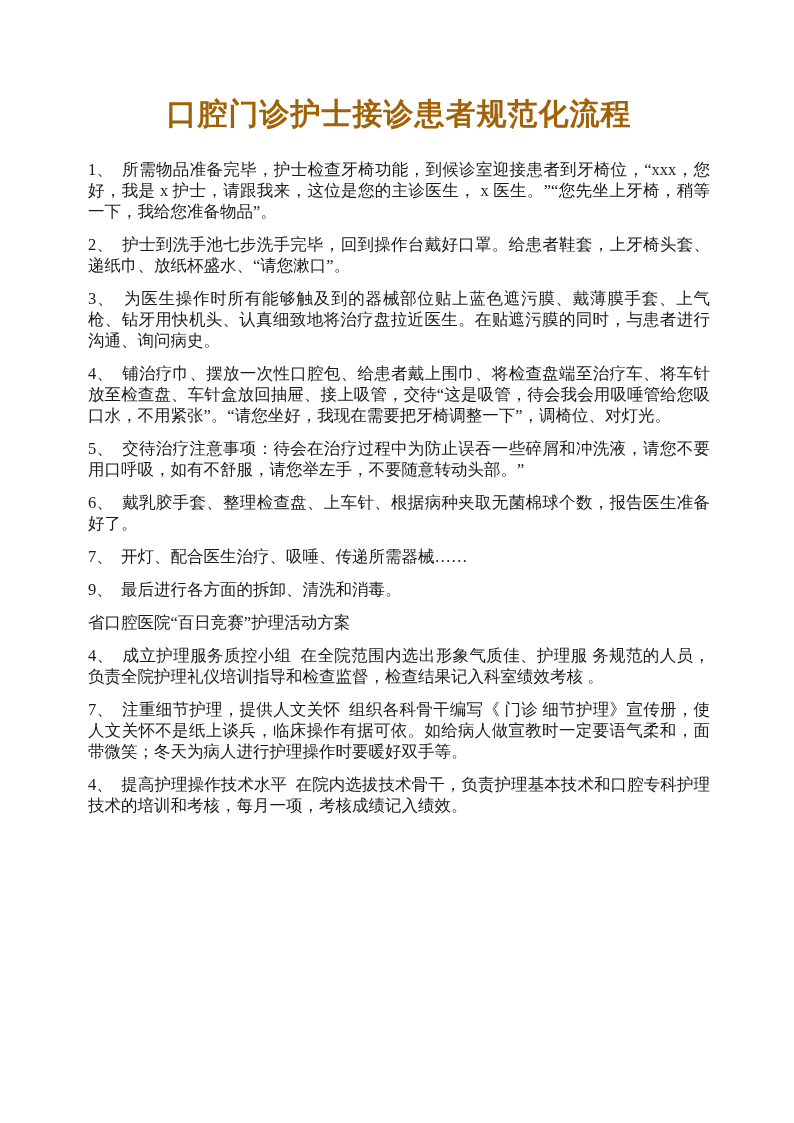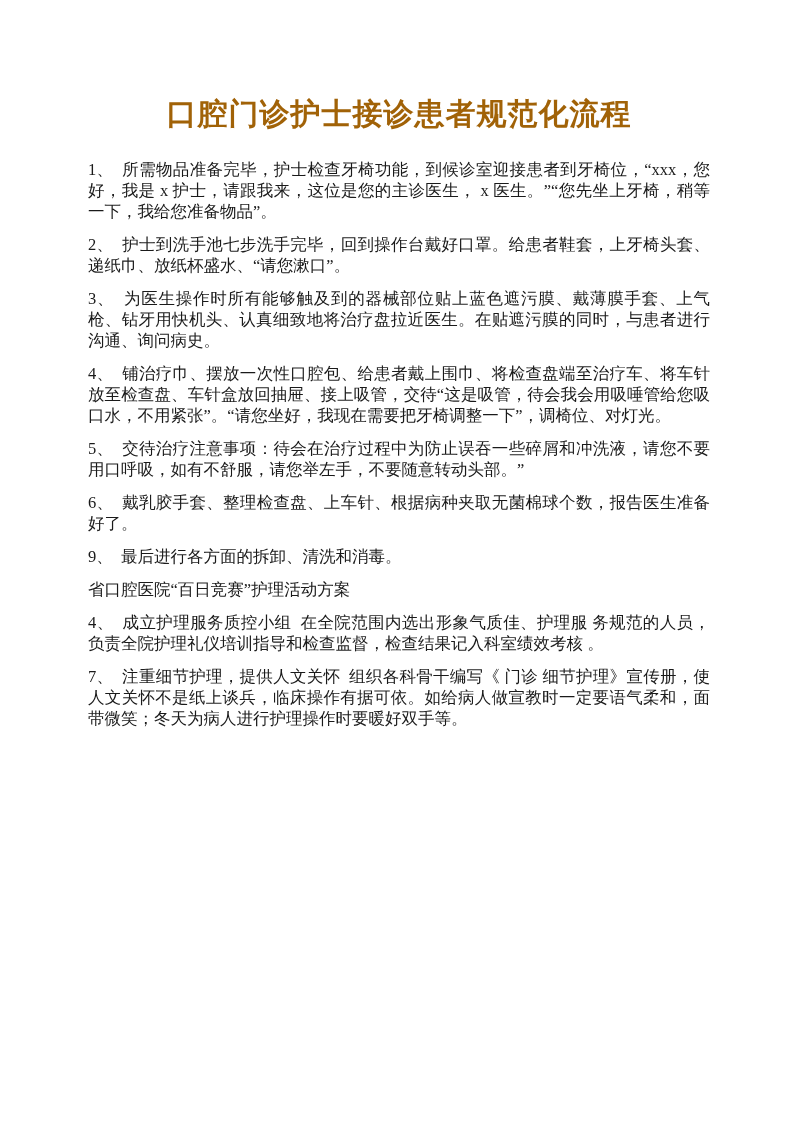"7、 开灯、配合医生治疗、吸唾、传递所需器械……" p { html: none -> <p>7、 开灯、配合医生治疗、吸唾、传递所需器械……</p> }
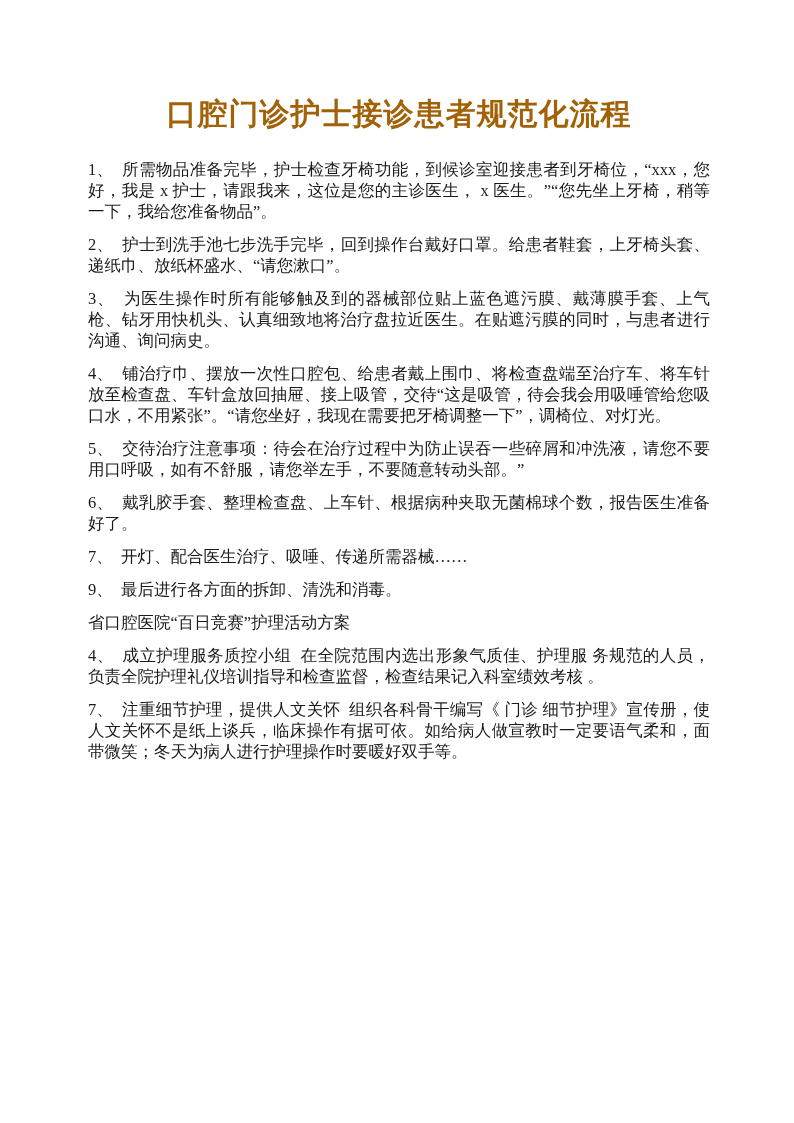"4、 提高护理操作技术水平" p { html: none -> <p>4、 提高护理操作技术水平 在院内选拔技术骨干，负责护理基本技术和口腔专科护理技术的培训和考核，每月一项，考核成绩记入绩效。</p> }
